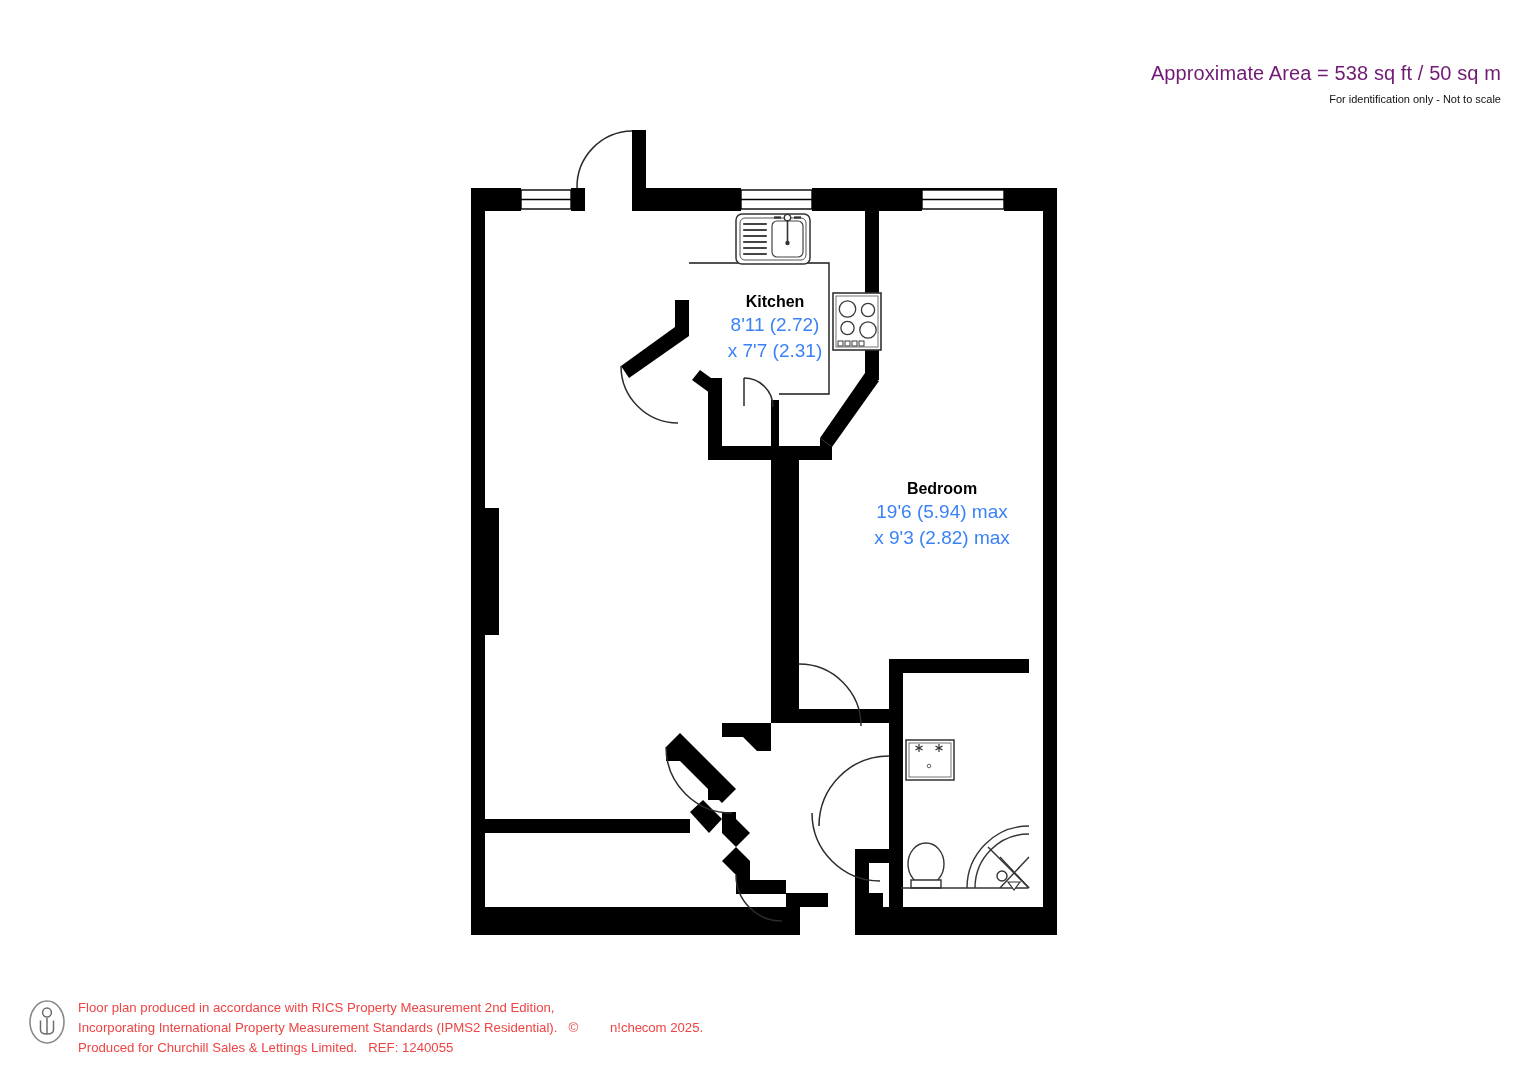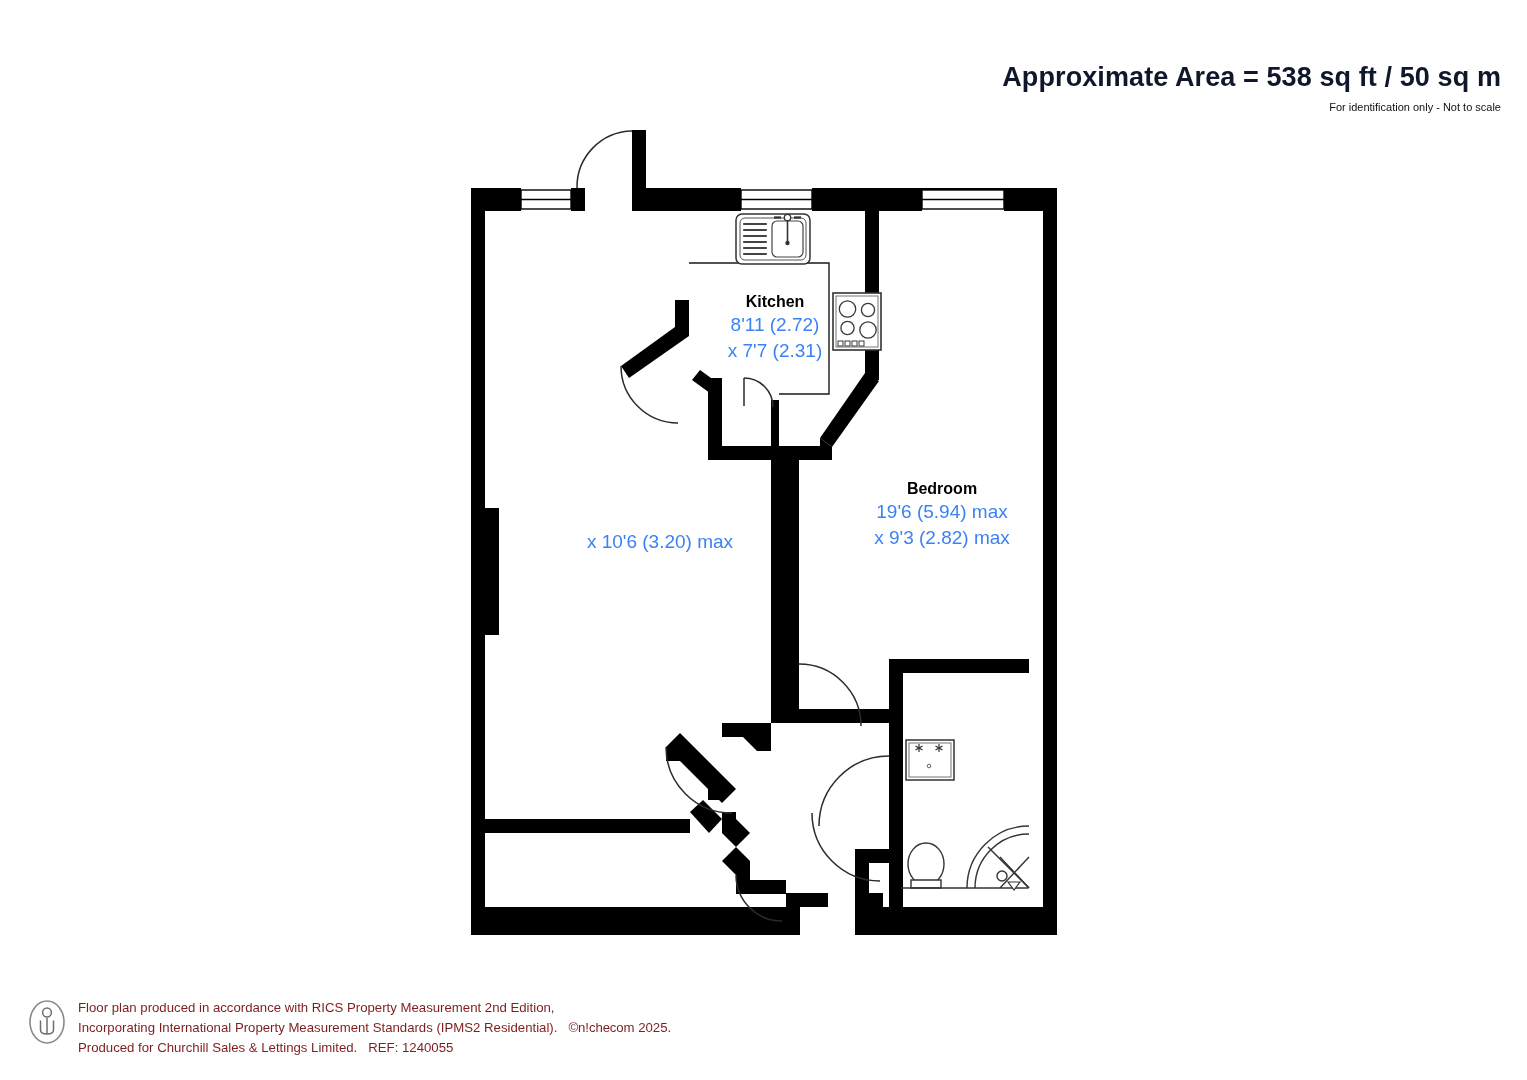"Approximate Area = 538 sq" .header .area-line { color: #0f172a -> #701a75; font-size: 27px -> 20px; font-weight: 700 -> 400 }
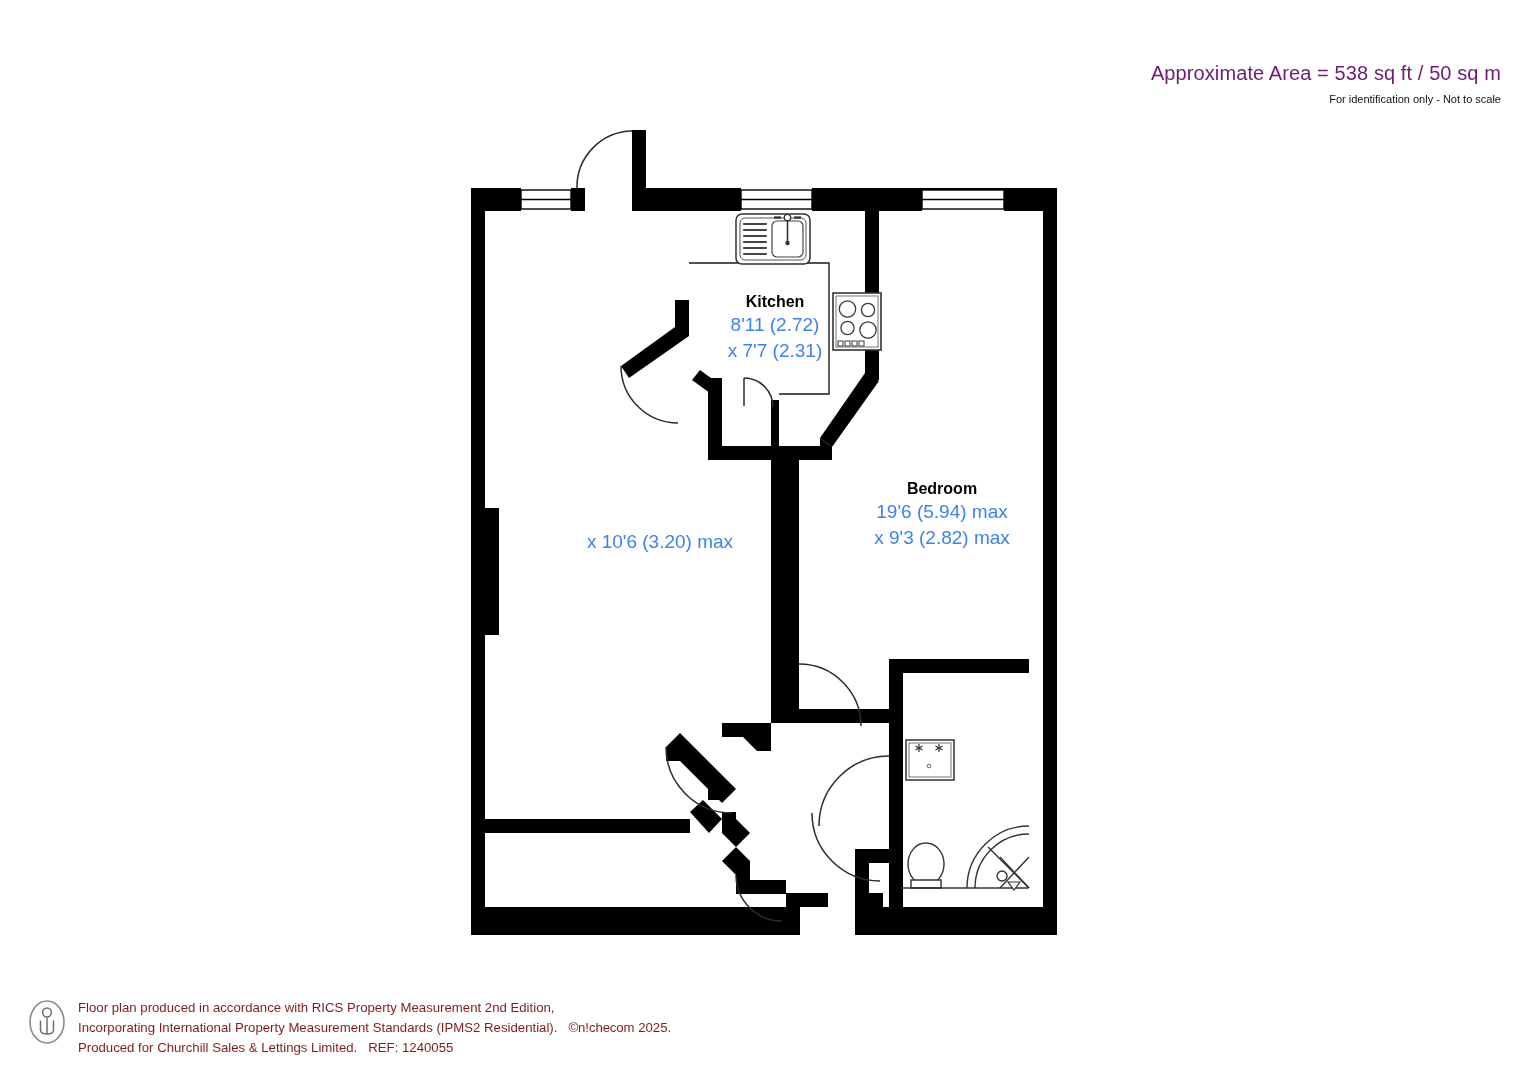"x 10'6 (3.20) max" div.rl-dim { html: <div>x 10'6 (3.20) max</div> -> none }
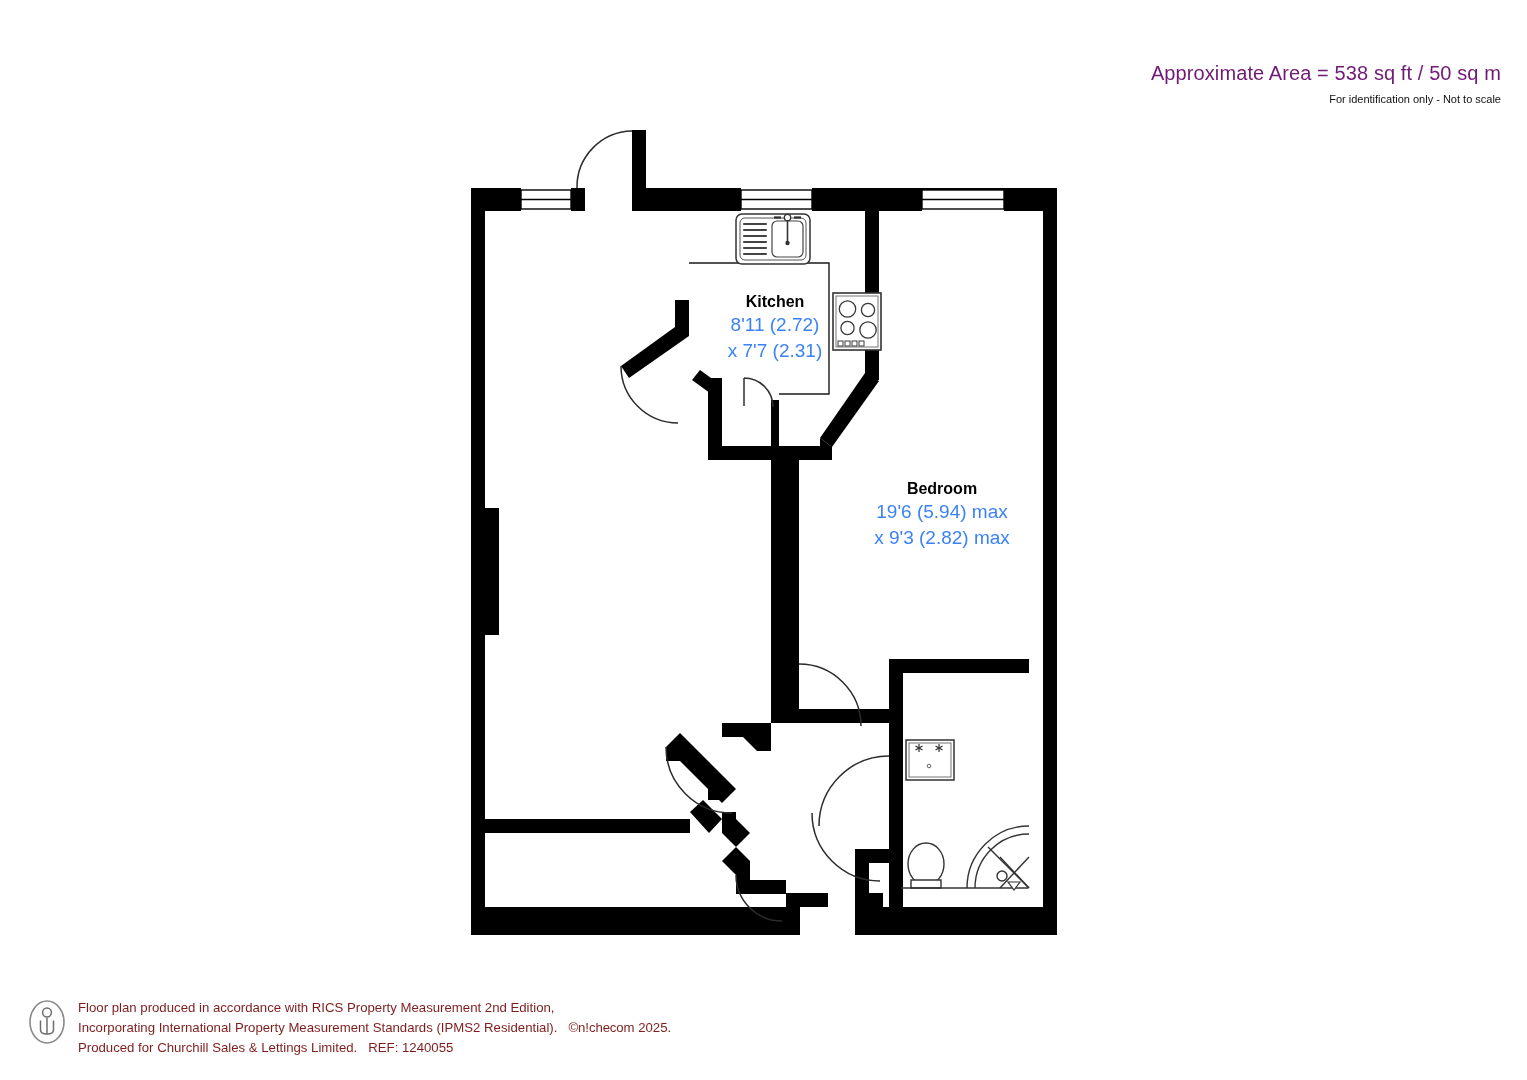"Floor plan produced in accordance" .footer .f-text { color: #7f1d1d -> #ef4444 }
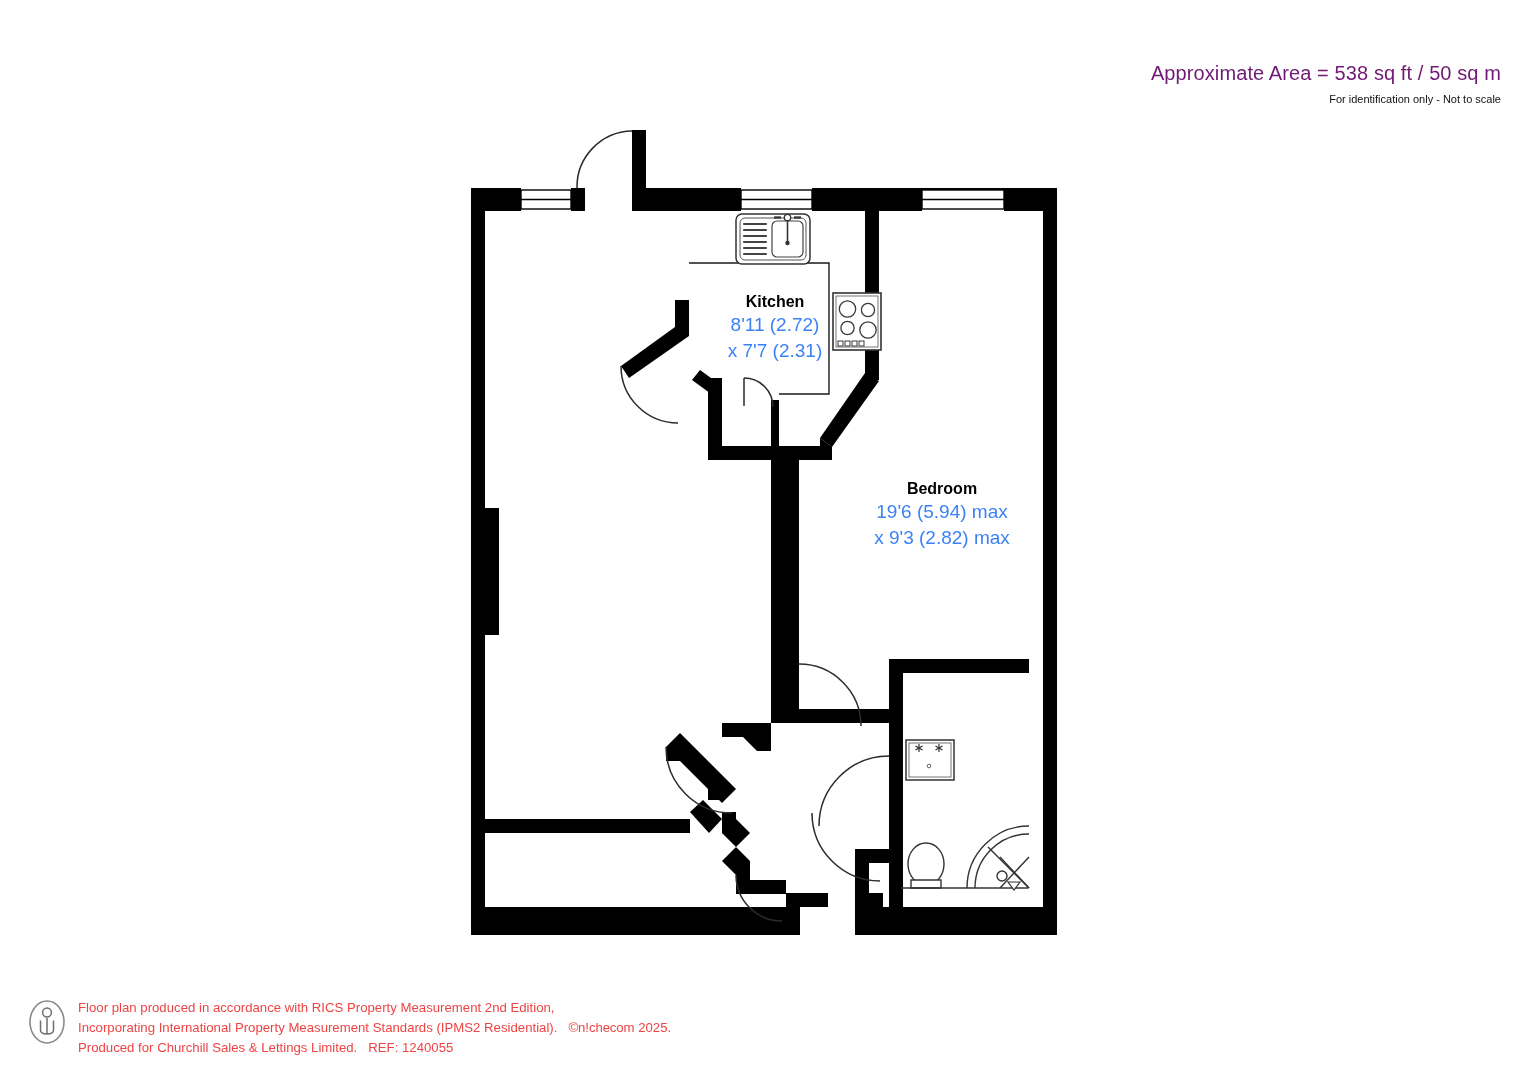"n!checom" .brandmark { margin-left: none -> 32px }
